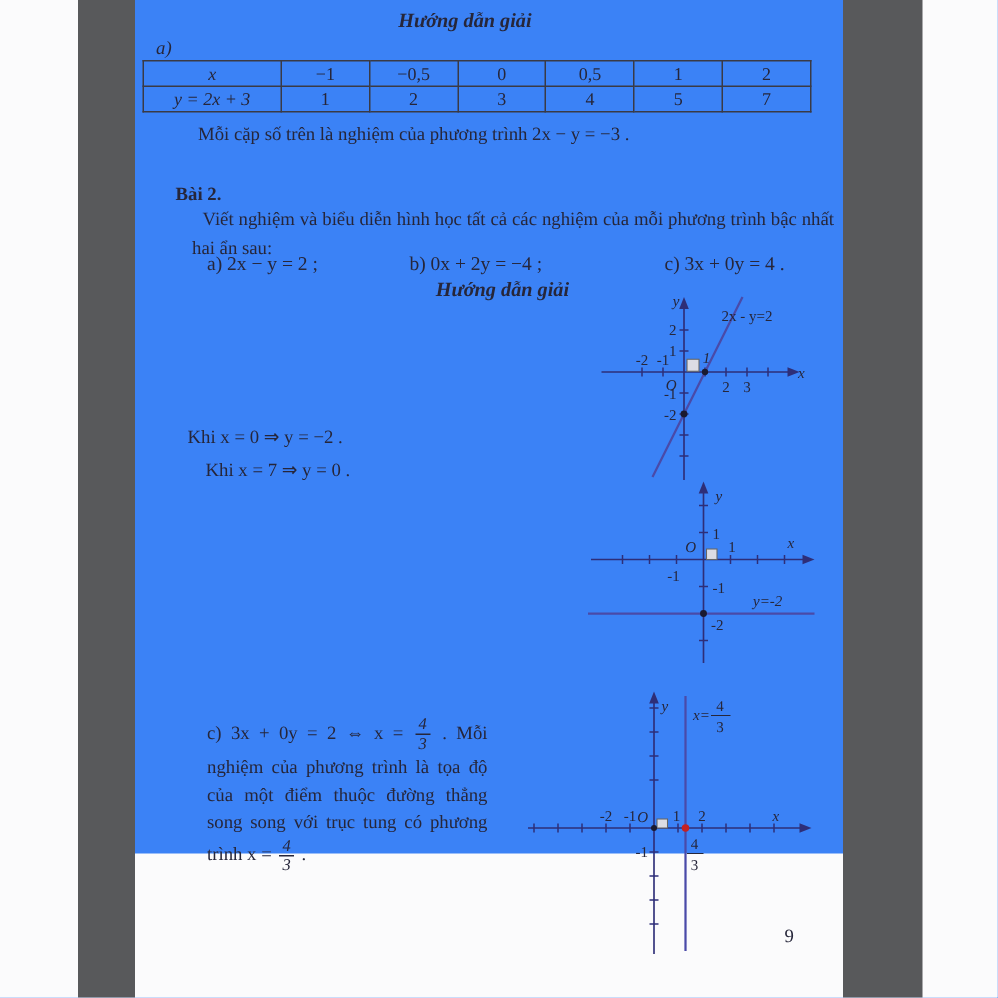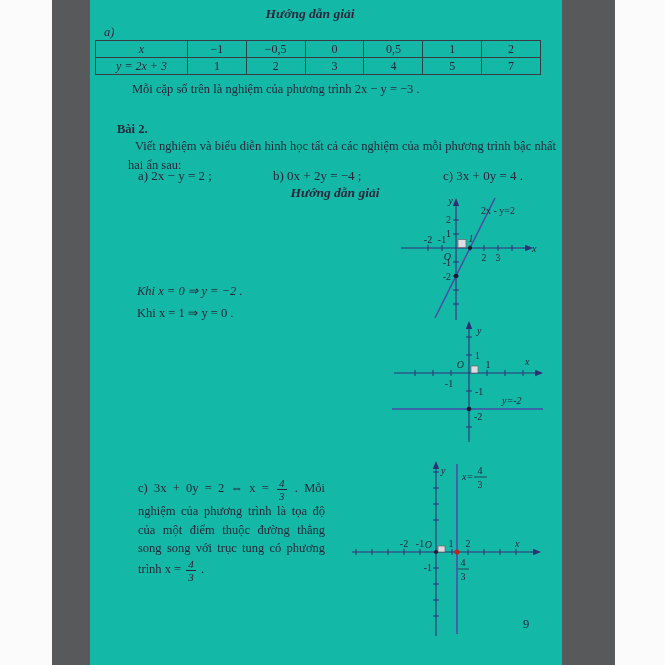"Hướng dẫn giải" .page { background: #14b8a6 -> #3b82f6; height: 665px -> 569px }
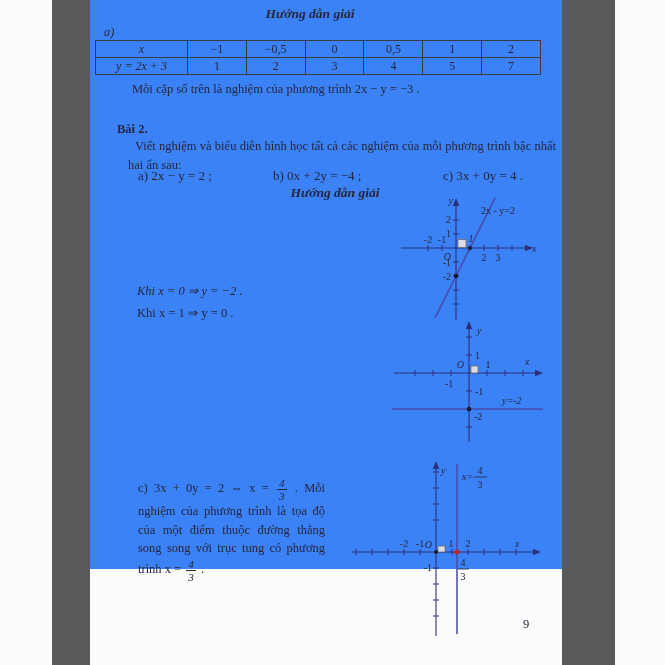"Khi x = 0 ⇒" div.abs { font-style: italic -> none; left: 47px -> 35px }
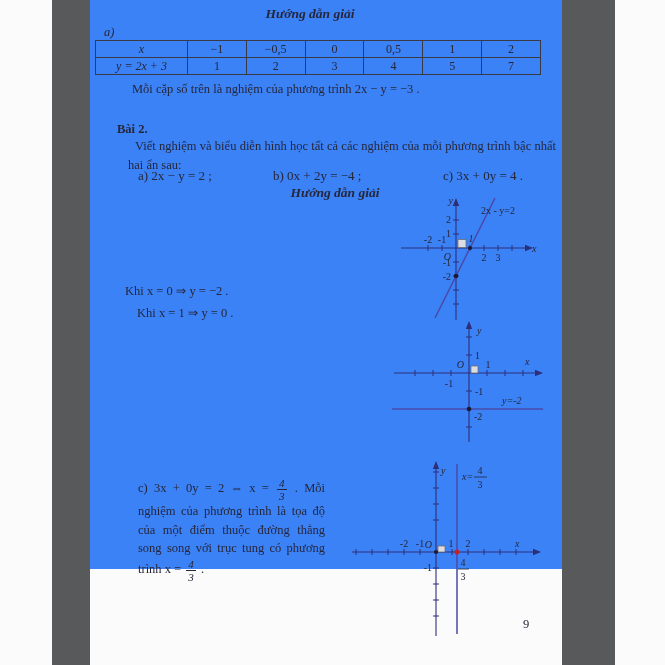"Khi x = 1 ⇒" div.abs { text: 1 -> 7 }
